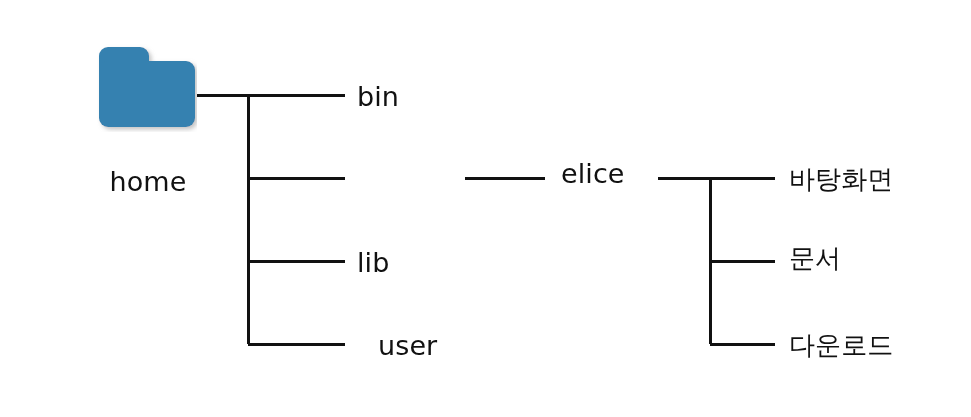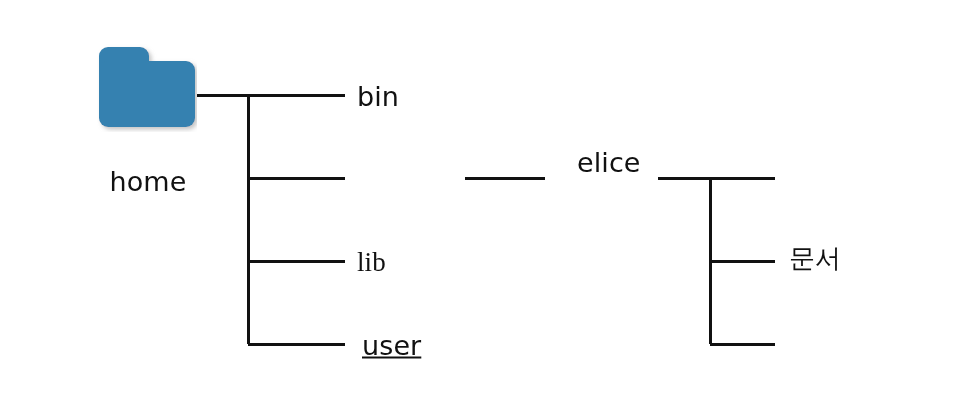"elice" .label-elice { margin-left: 16px -> none; top: 162px -> 173px }
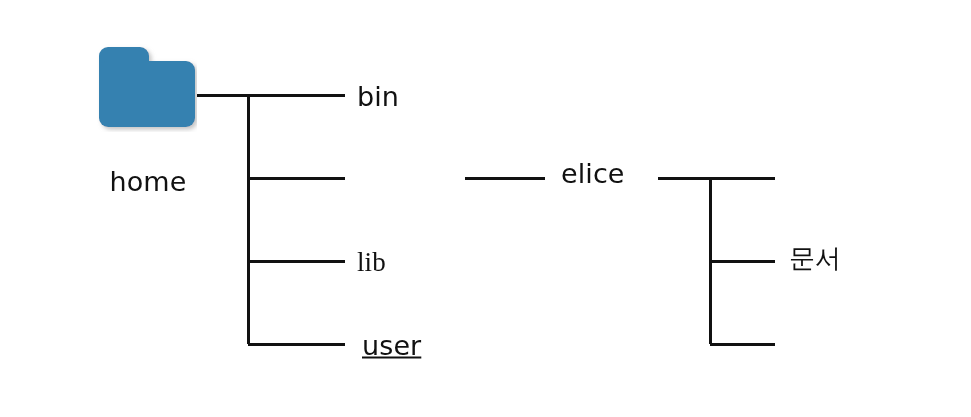"바탕화면" div.node-label { html: none -> <div>바탕화면</div> }
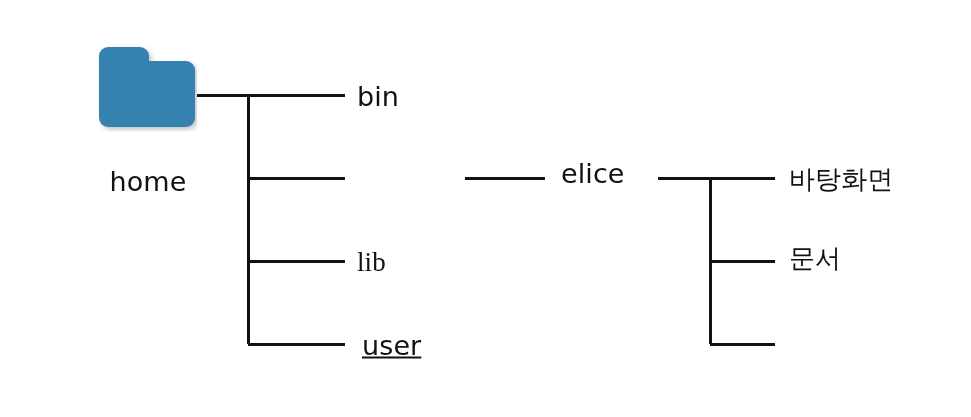"lib" .label-lib { font-family: Liberation Serif, serif -> none }
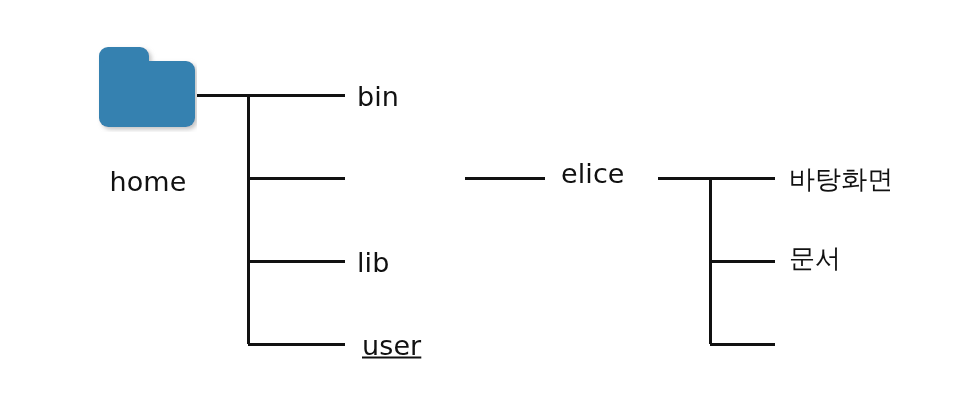"user" .label-user { left: 362px -> 378px; text-decoration: underline -> none }
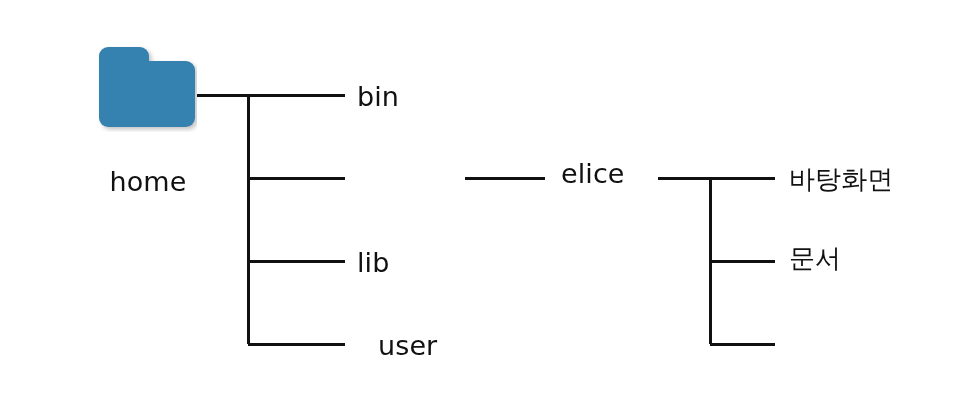"다운로드" div.node-label { html: none -> <div>다운로드</div> }
